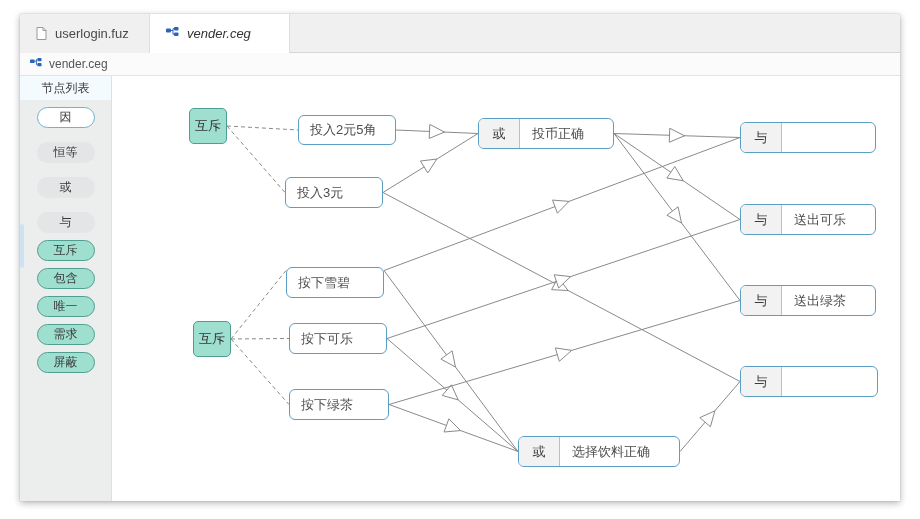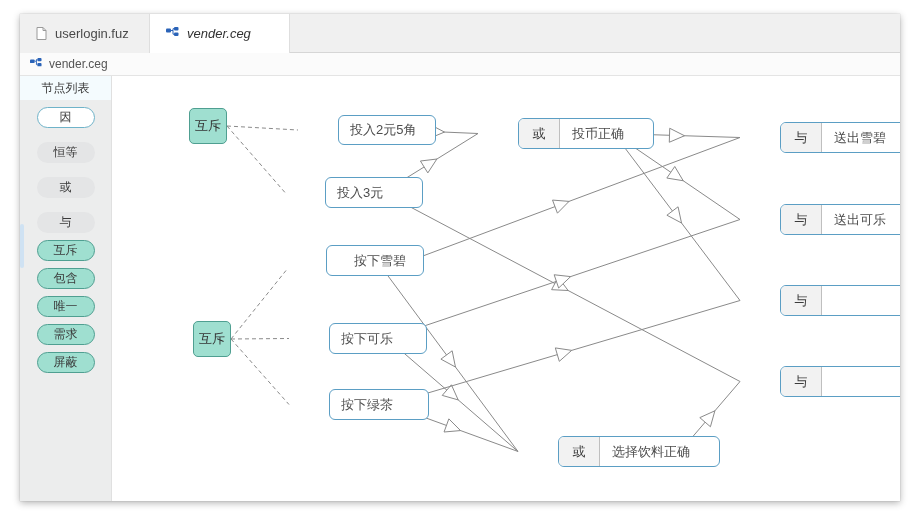"投入2元5角" .node { margin-left: 40px -> none }
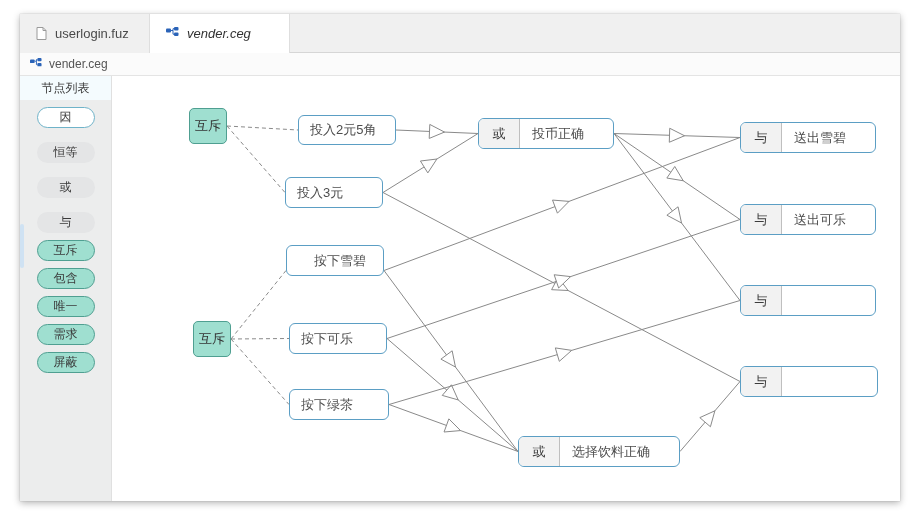"送出雪碧" div.lbl { html: <div>送出雪碧</div> -> none }
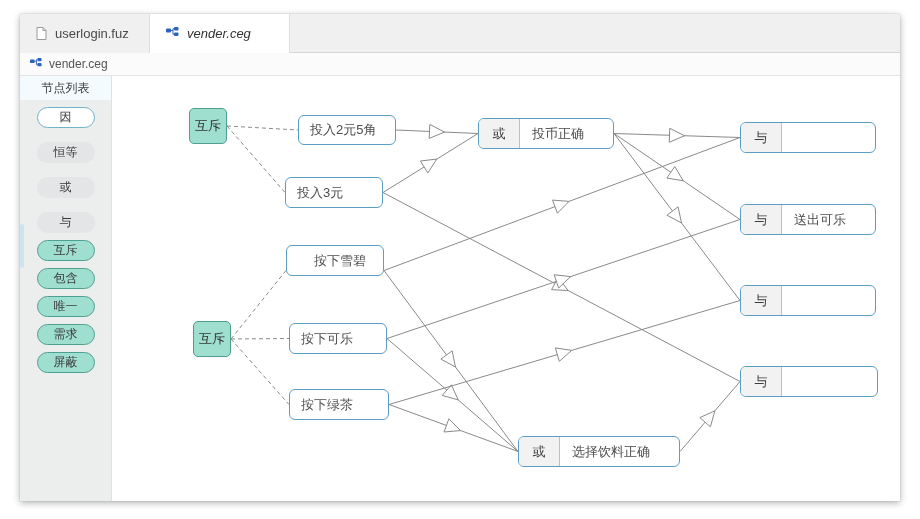"按下雪碧" div.node { padding-left: 16px -> none; top: 169px -> 191px }
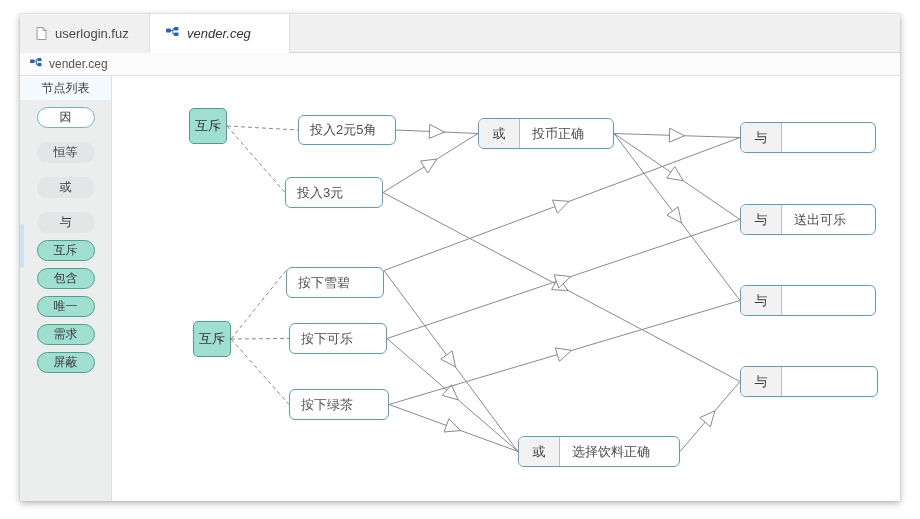"送出绿茶" div.lbl { html: none -> <div>送出绿茶</div> }
